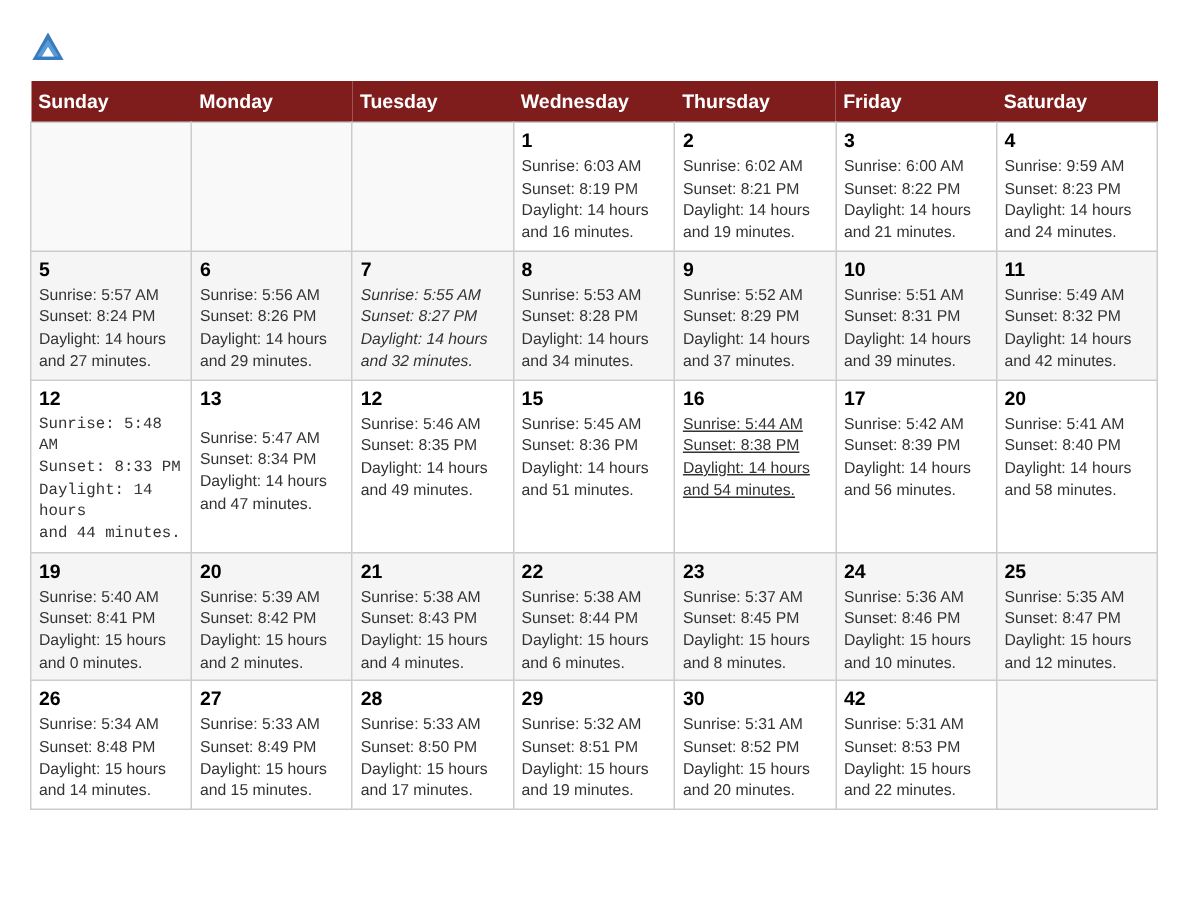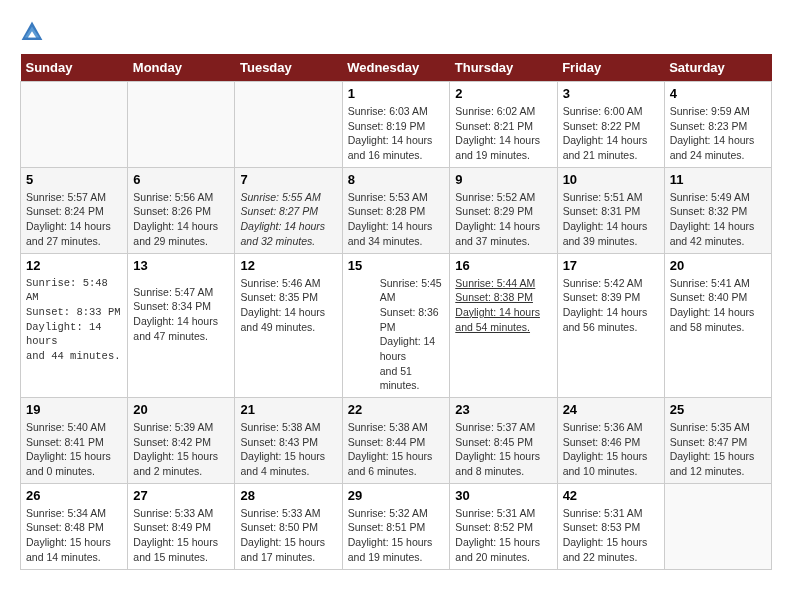"Sunrise: 5:45 AM" div.day-info { margin-left: 32px -> none }
